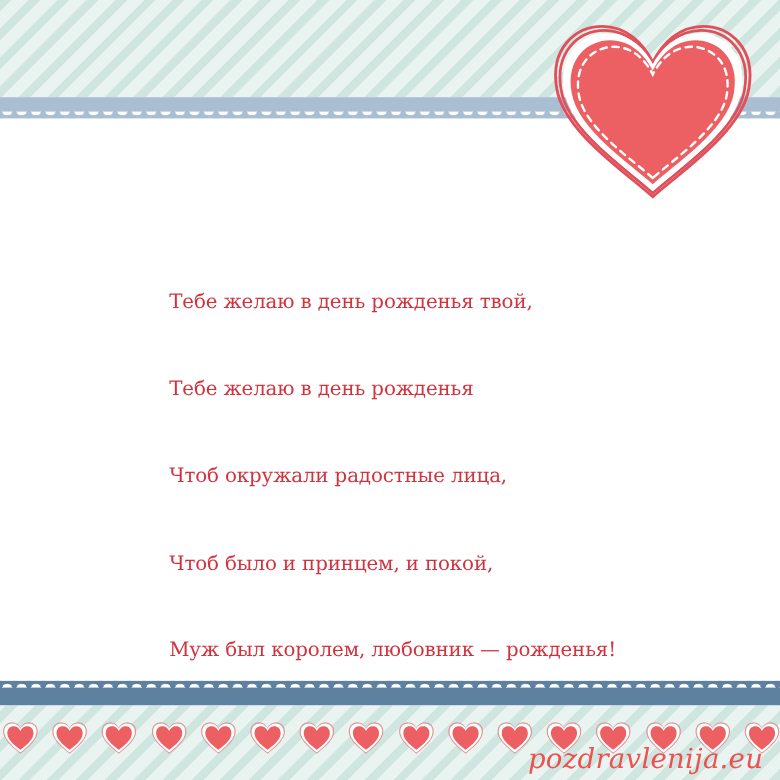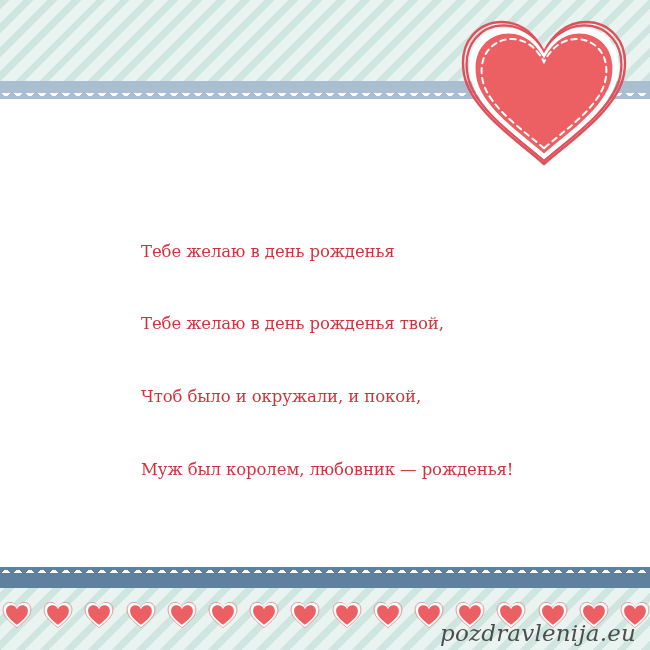"Тебе желаю в день рожденья" span.line { order: before "Тебе желаю в день рожденья твой," -> after "Тебе желаю в день рожденья твой," }
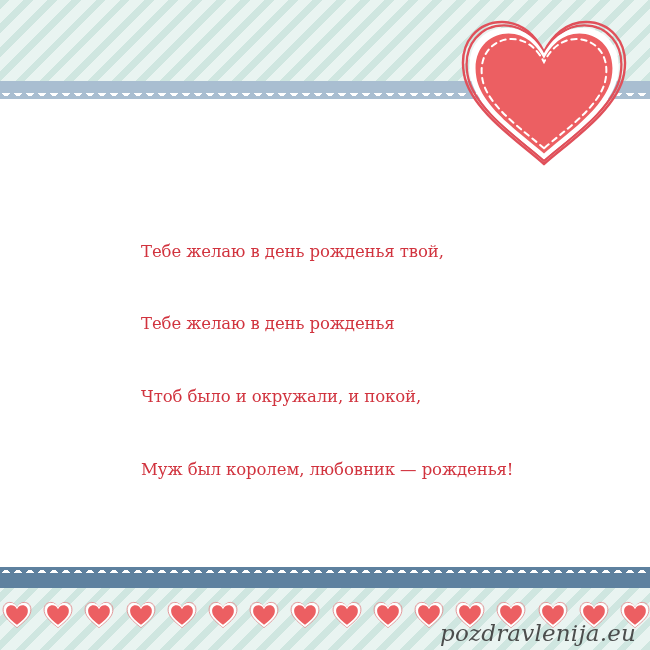"Чтоб окружали радостные лица," span.line { html: none -> <span>Чтоб окружали радостные лица,</span> }
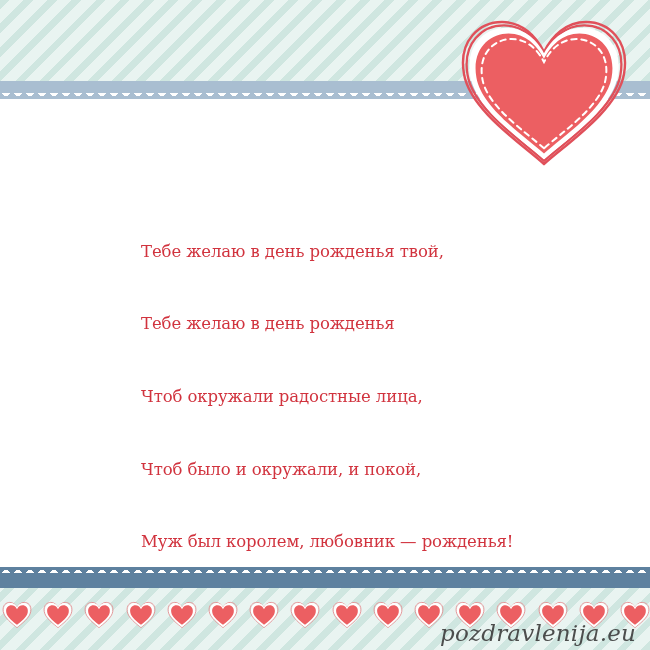"Чтоб было и окружали, и" span.line { text: окружали -> принцем }
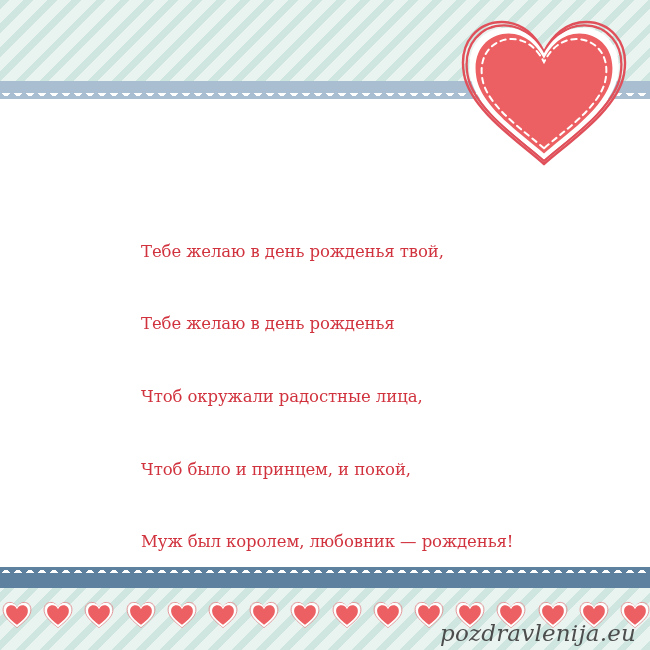"pozdravlenija.eu" #watermark { color: #404040 -> #ef4444 }
